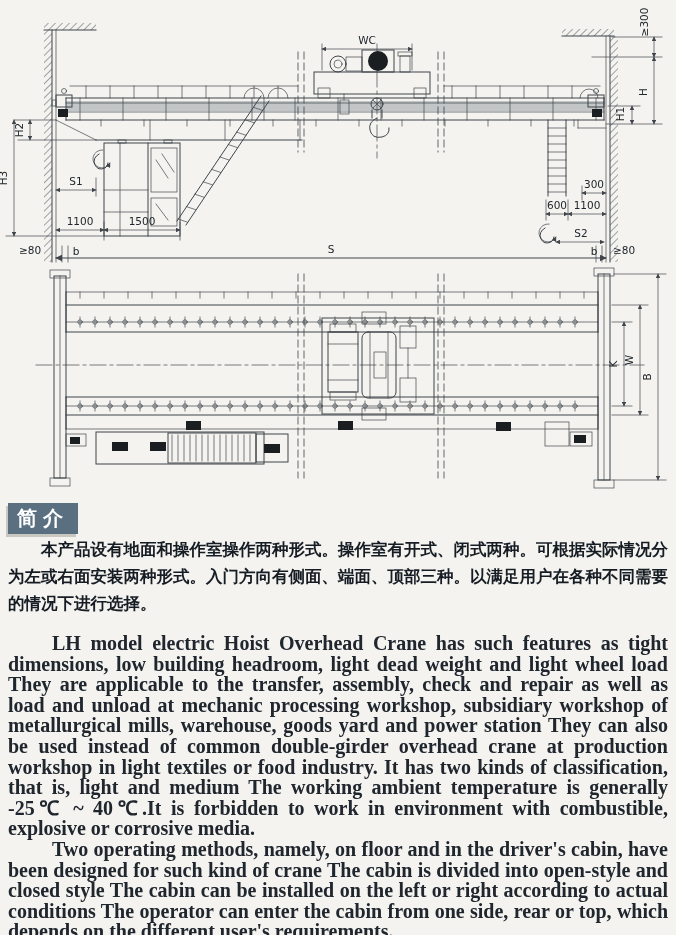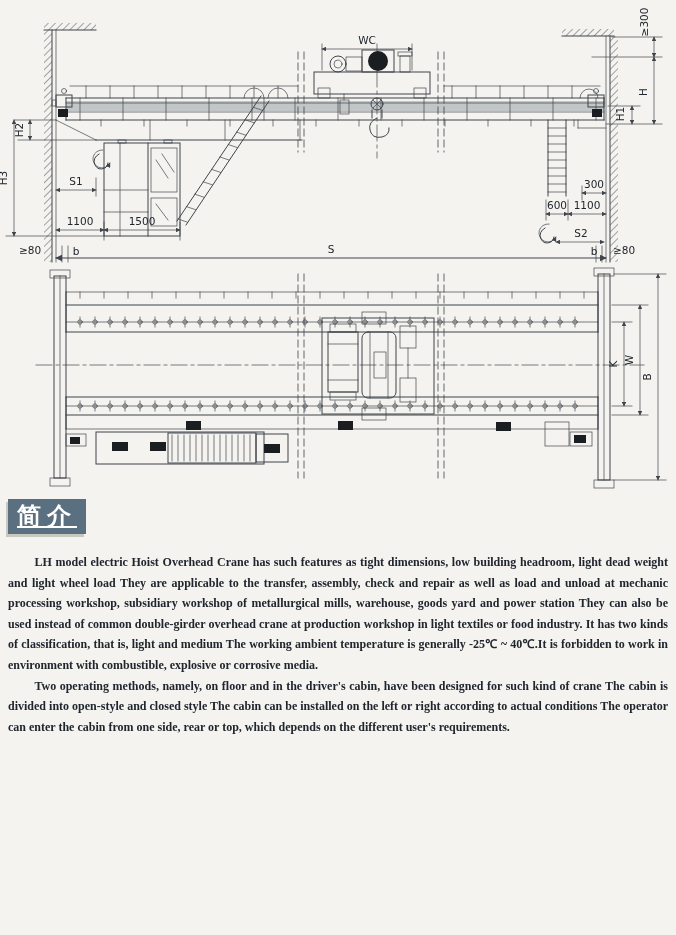"简介" .badge { font-size: 24px -> 20px; text-decoration: underline -> none }
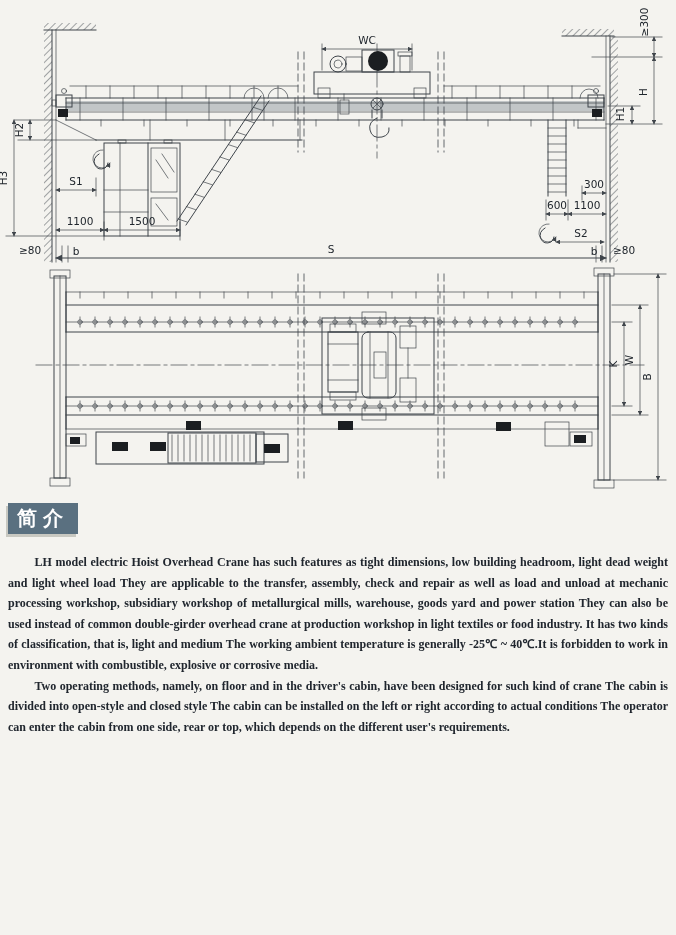"本产品设有地面和操作室操作两种形式。操作室有开式、闭式两种。可根据实际情况分为左" p.zh { html: none -> <p>本产品设有地面和操作室操作两种形式。操作室有开式、闭式两种。可根据实际情况分为左或右面安装两种形式。入门方向有侧面、端面、顶部三种。以满足用户在各种不同需要的情况下进行选择。</p> }
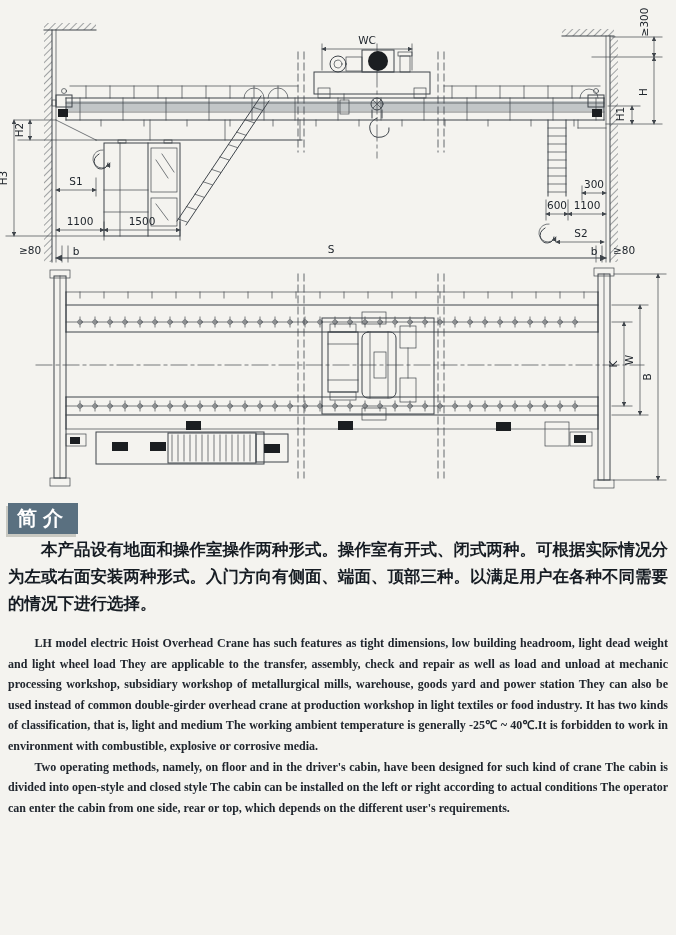"LH model electric Hoist Overhead" .en { font-size: 12px -> 20px }
